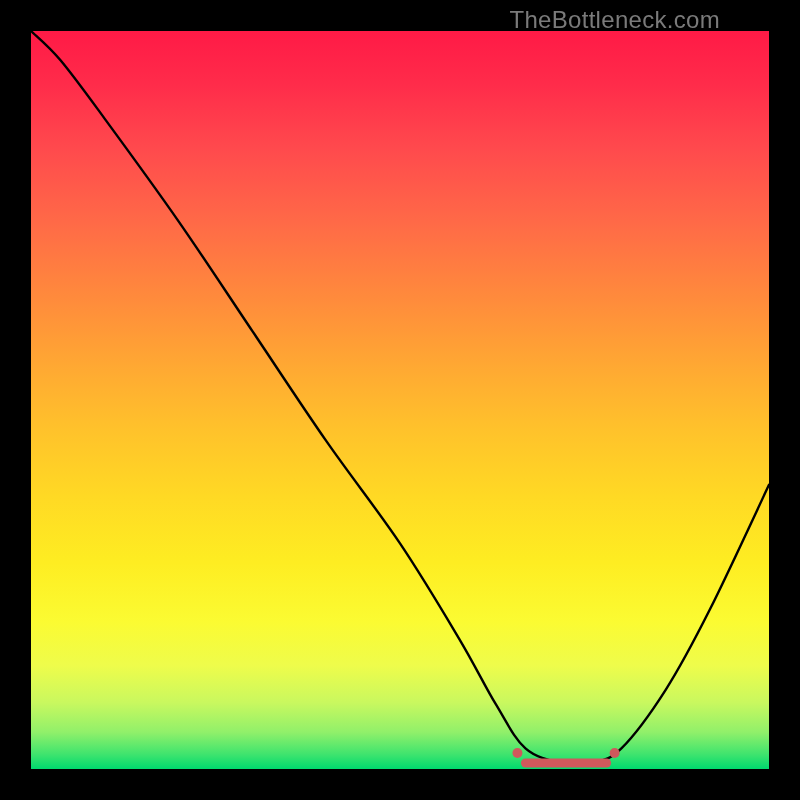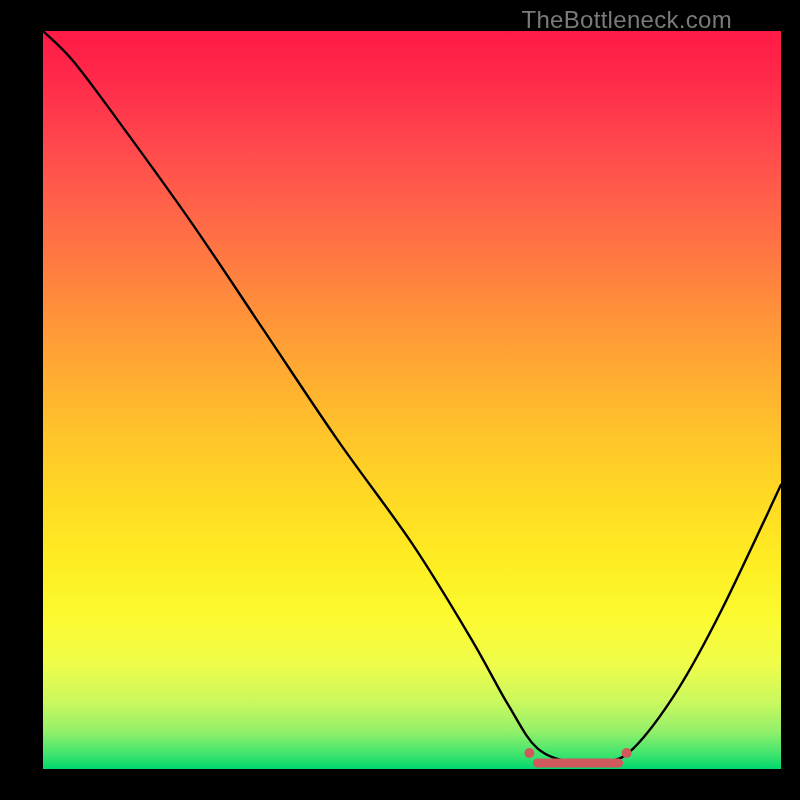"TheBottleneck.com" .frame { margin-left: 12px -> none }
